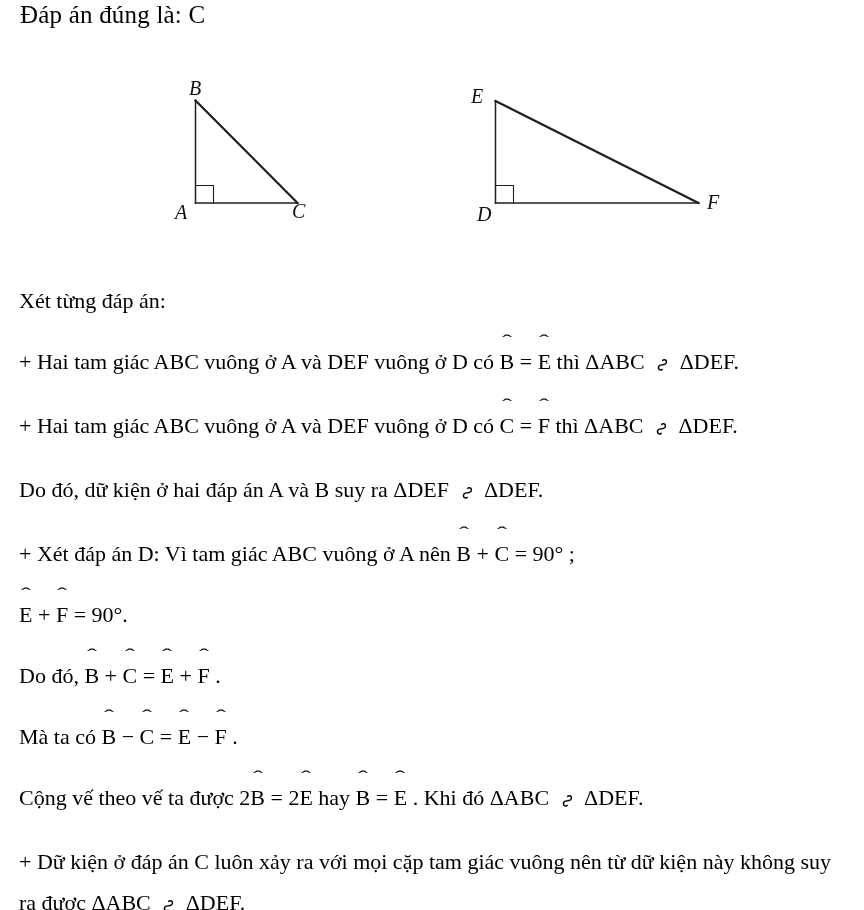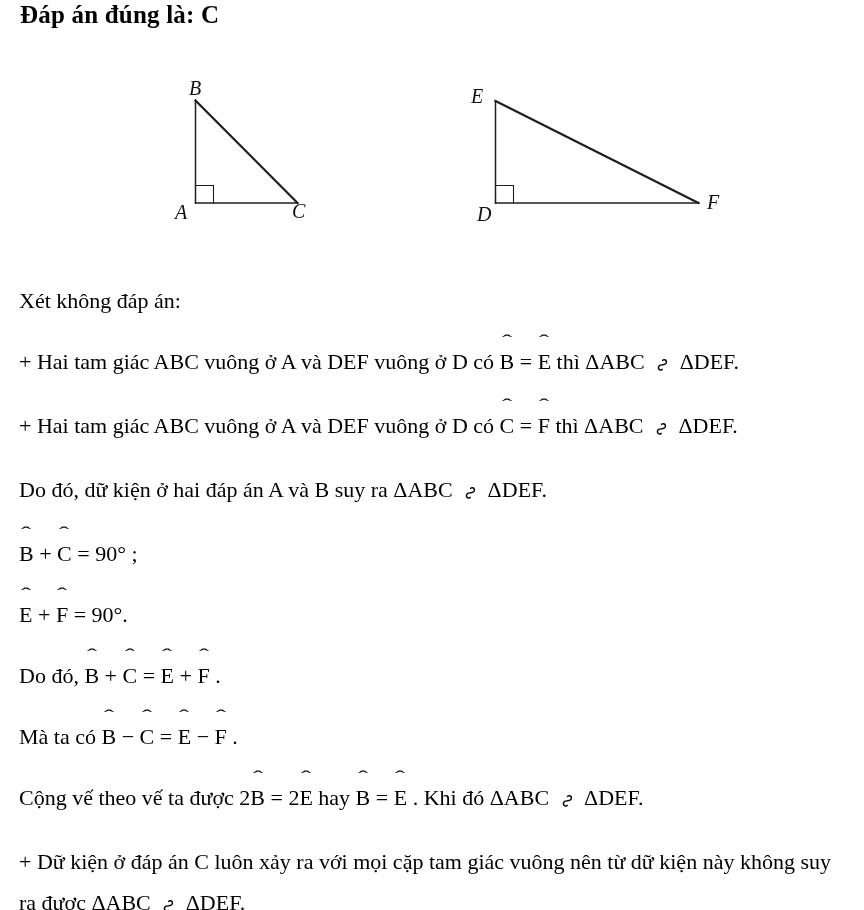"Đáp án đúng là: C" .title { font-weight: bold -> normal }
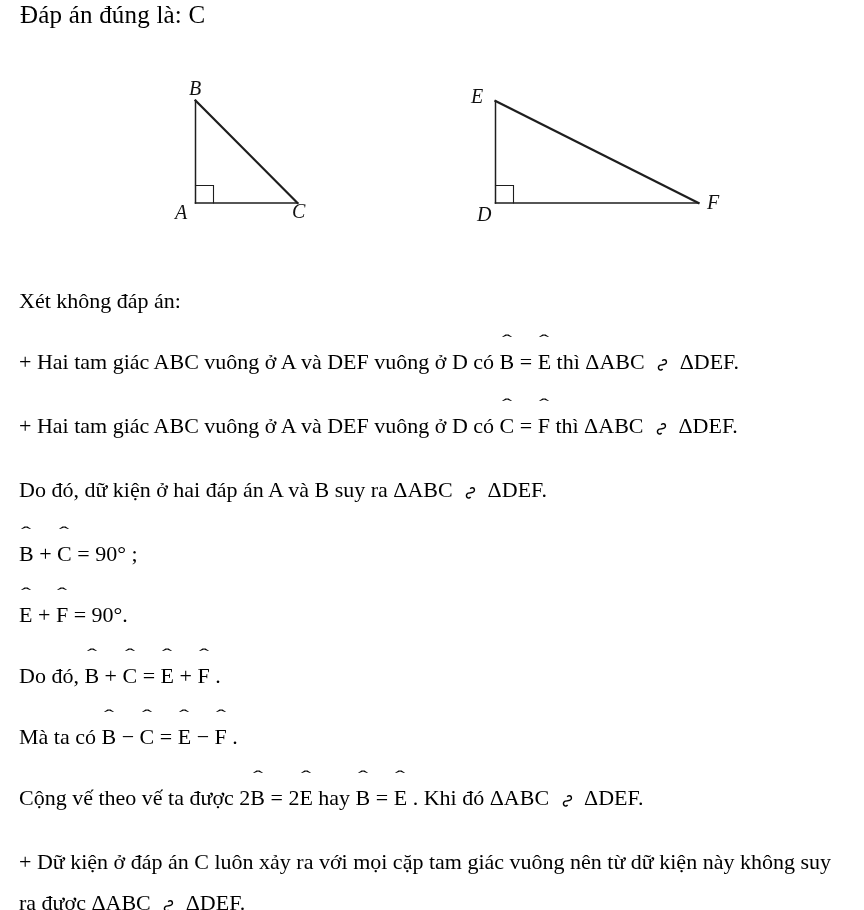"Xét không đáp án:" span { text: không -> từng }
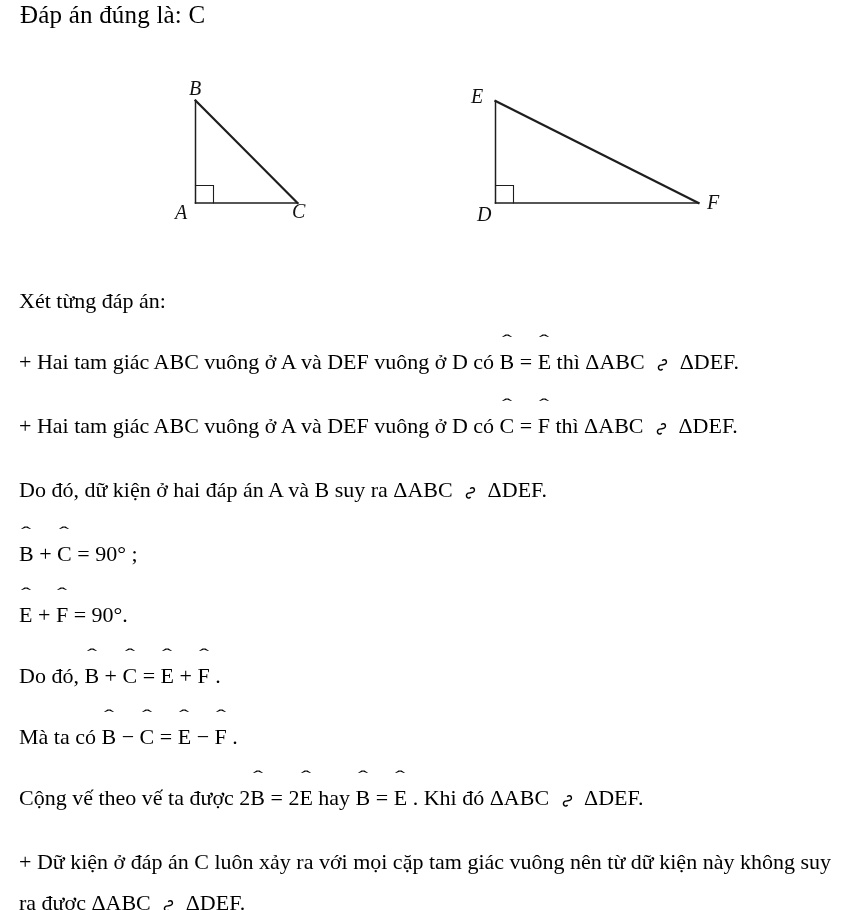"Do đó, dữ kiện ở" span { text: ΔABC -> ΔDEF }
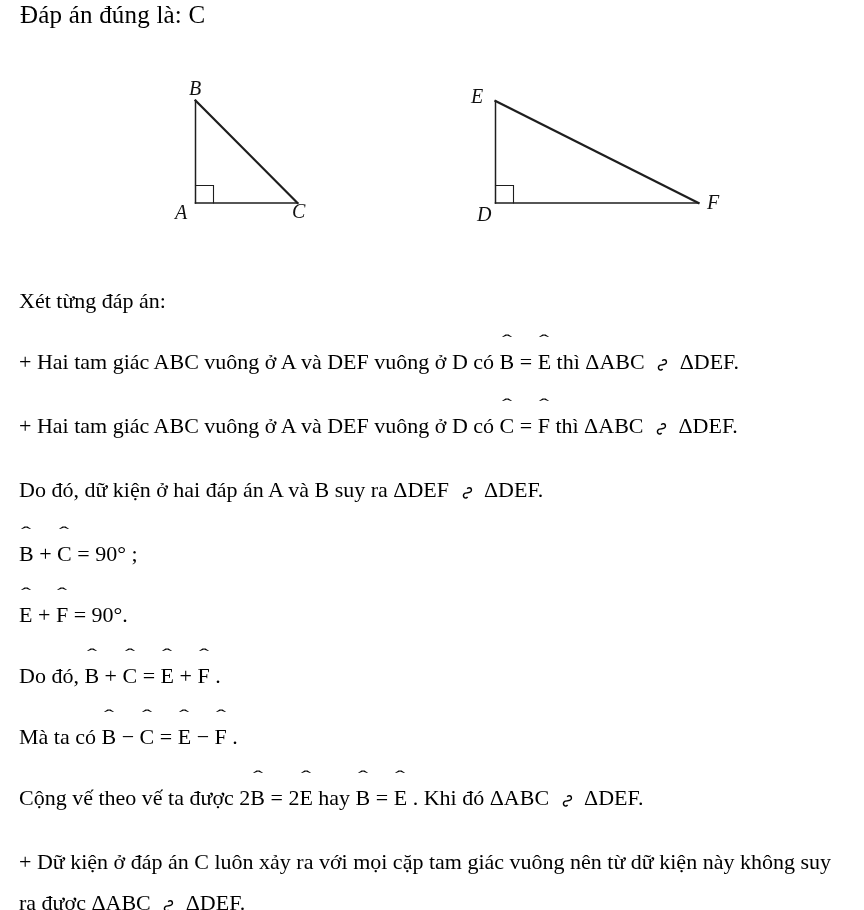"+ Xét đáp án D:" span { html: none -> <span>+ Xét đáp án D: Vì tam giác ABC vuông ở A nên </span> }
